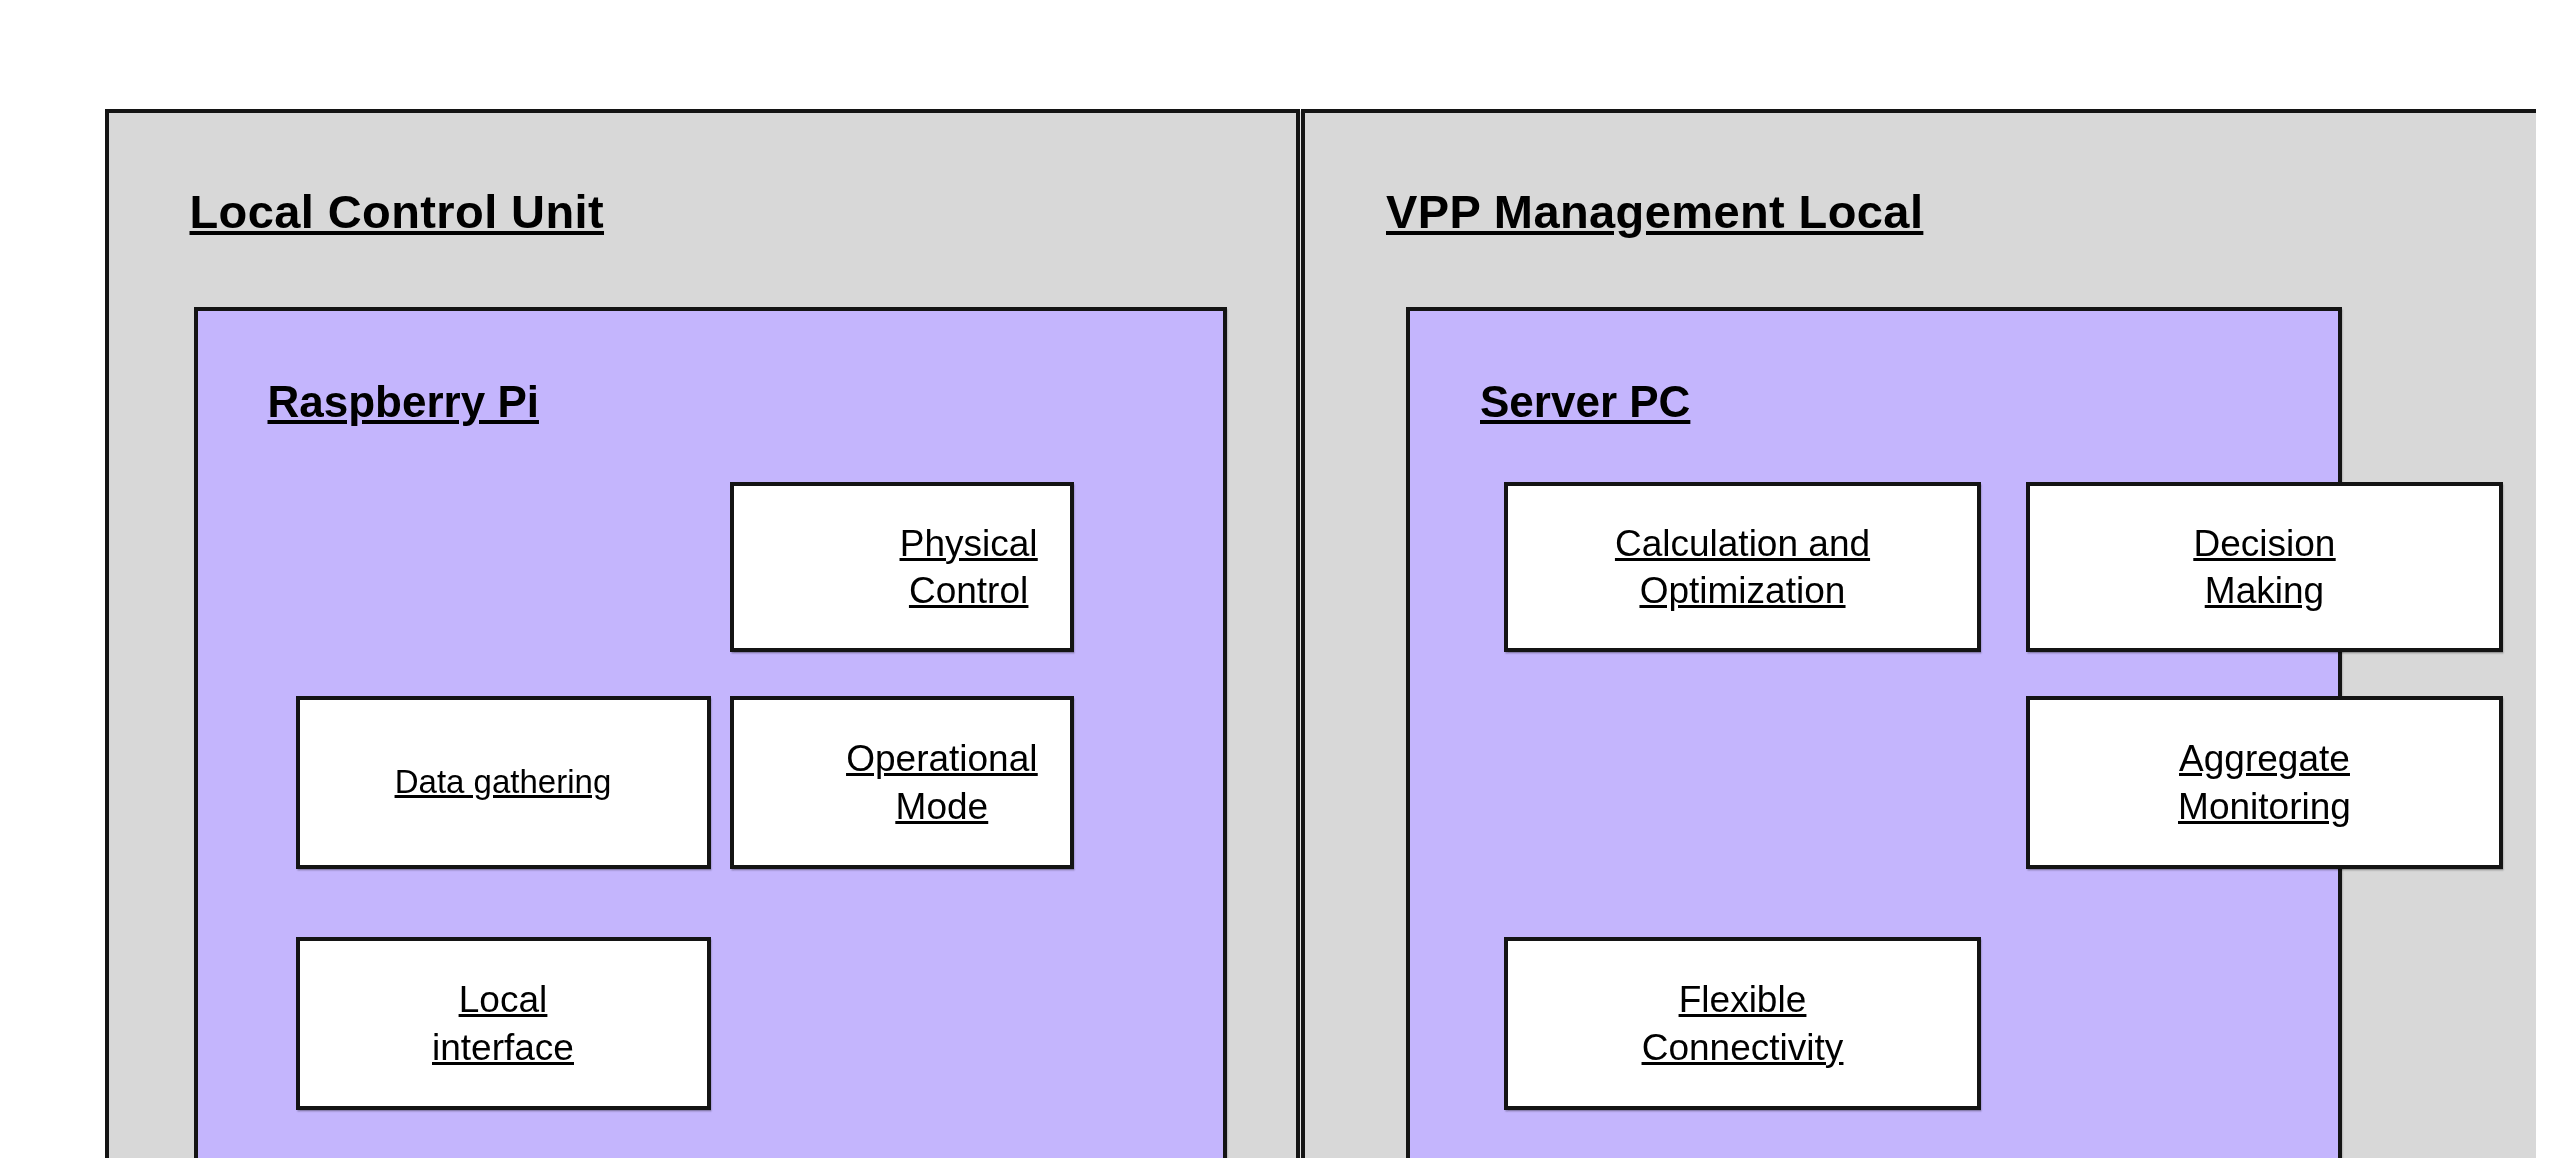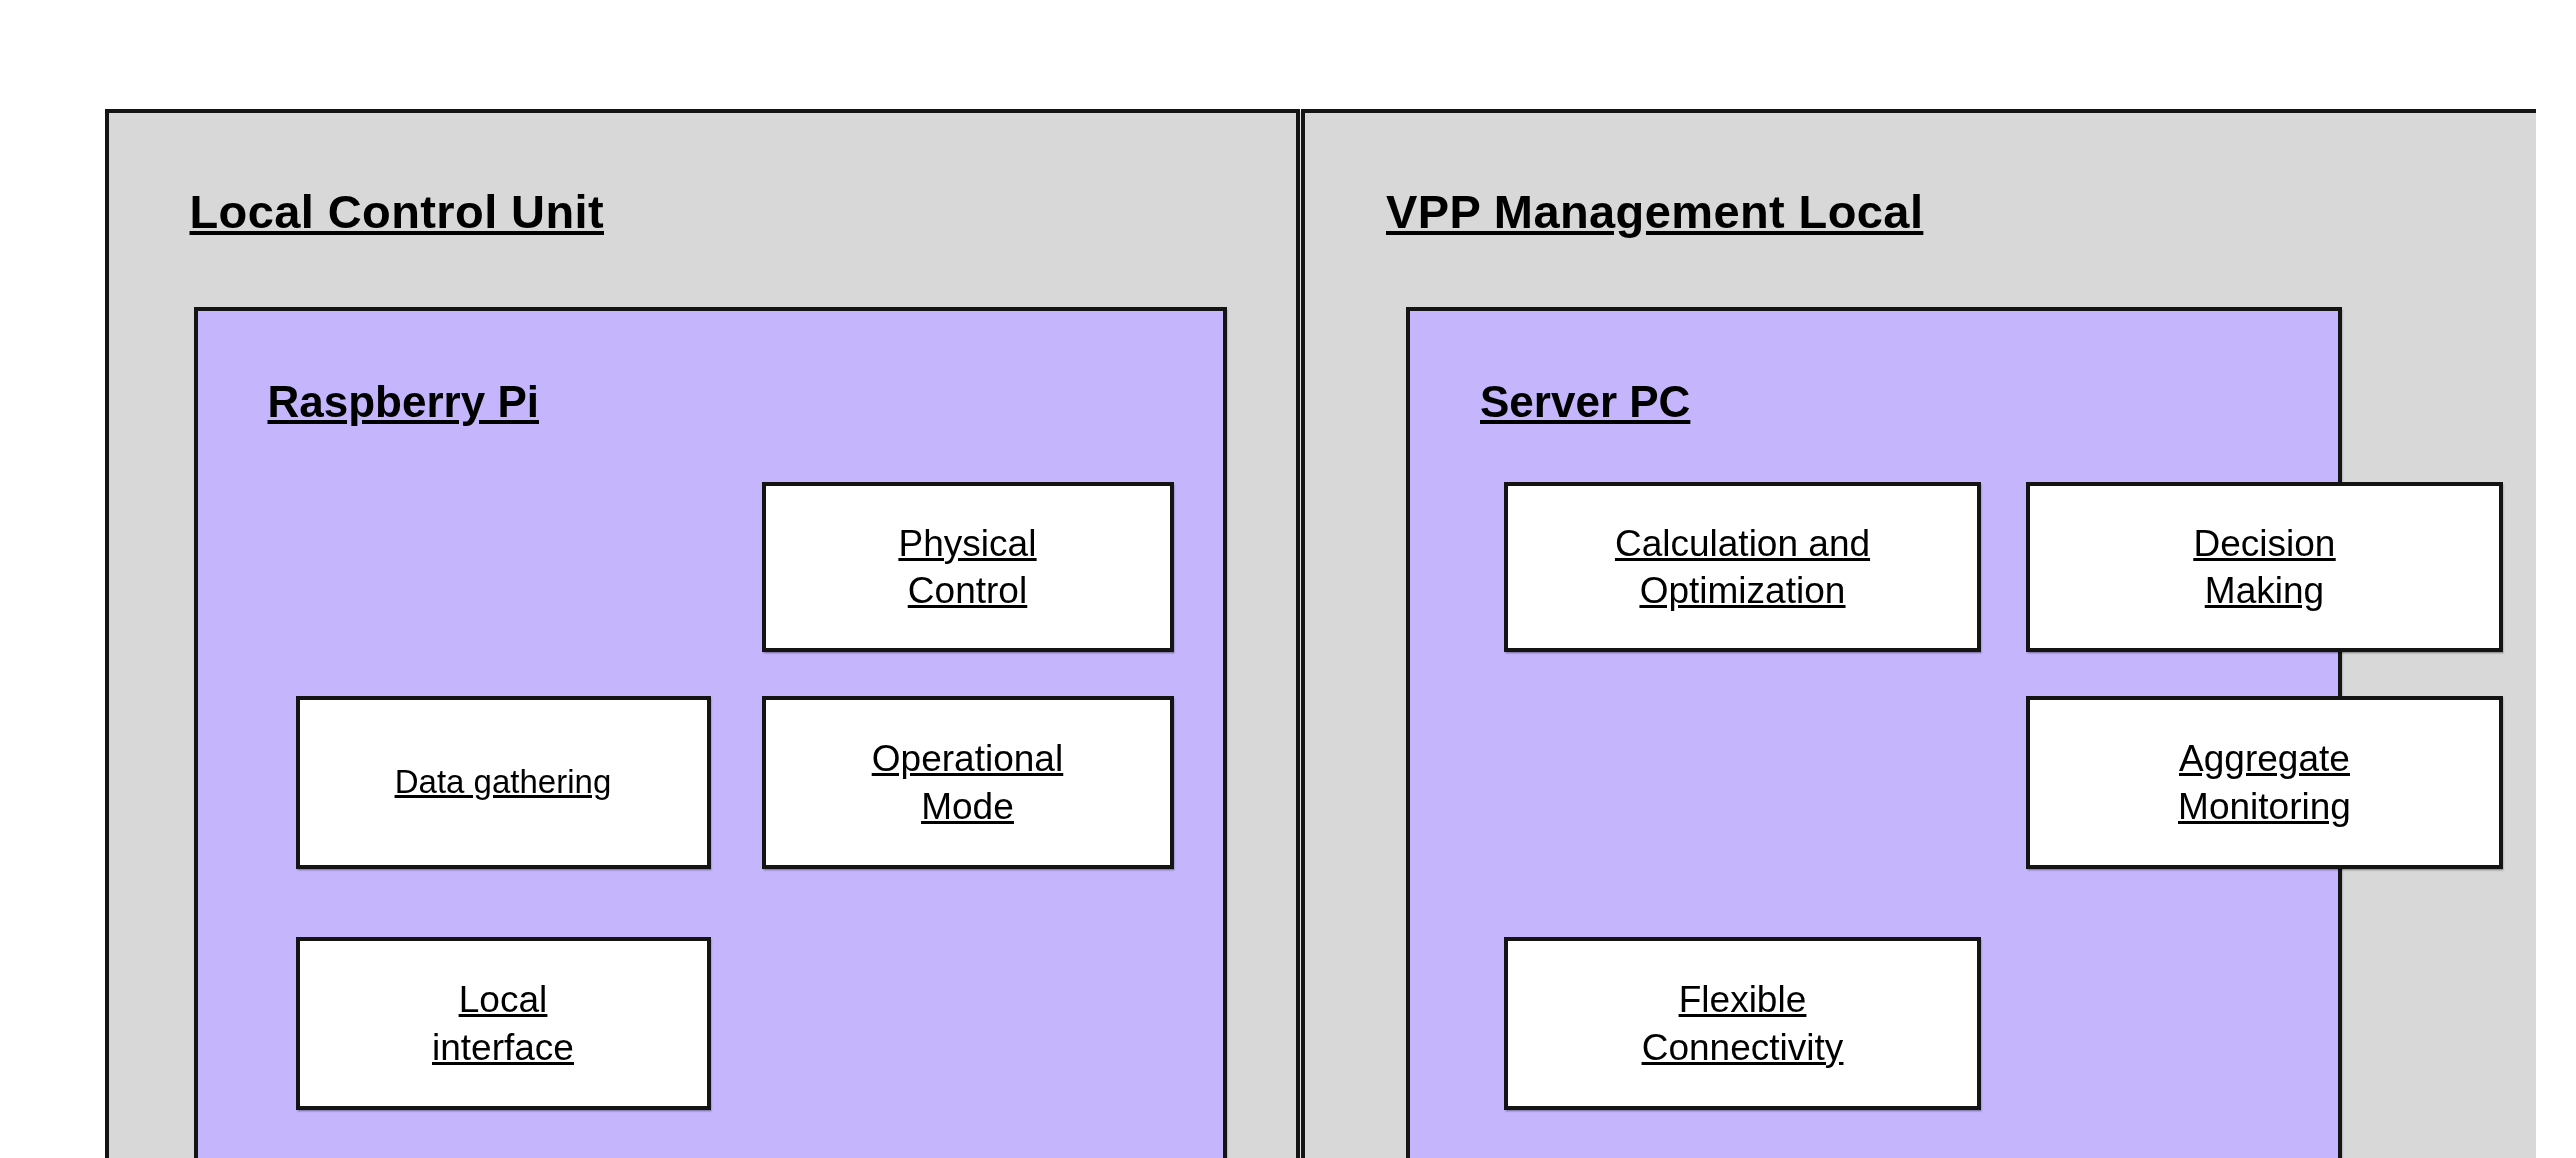"Physical" .dl-c2 { justify-content: none -> flex-end; left: 548px -> 516px; width: 412px -> 344px }
